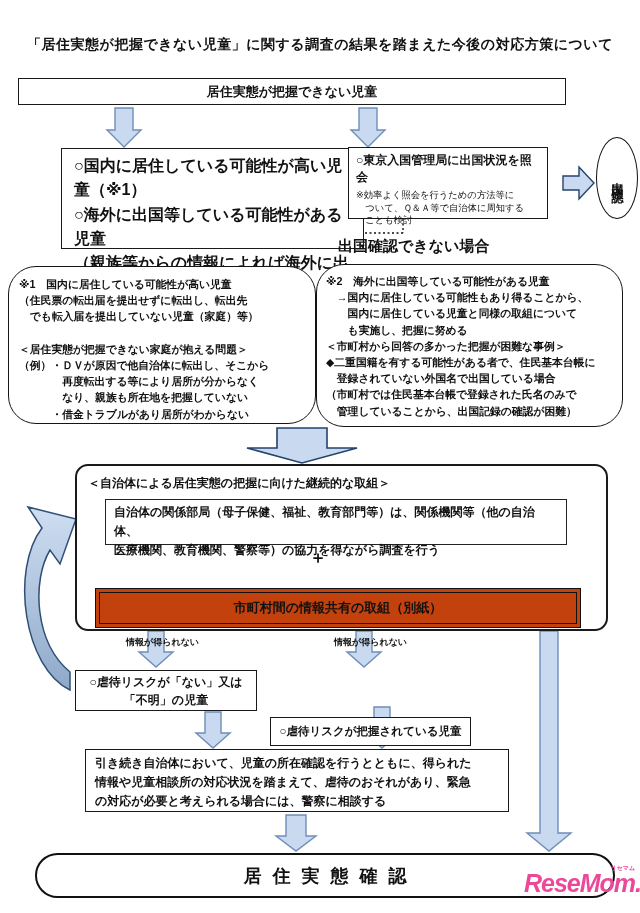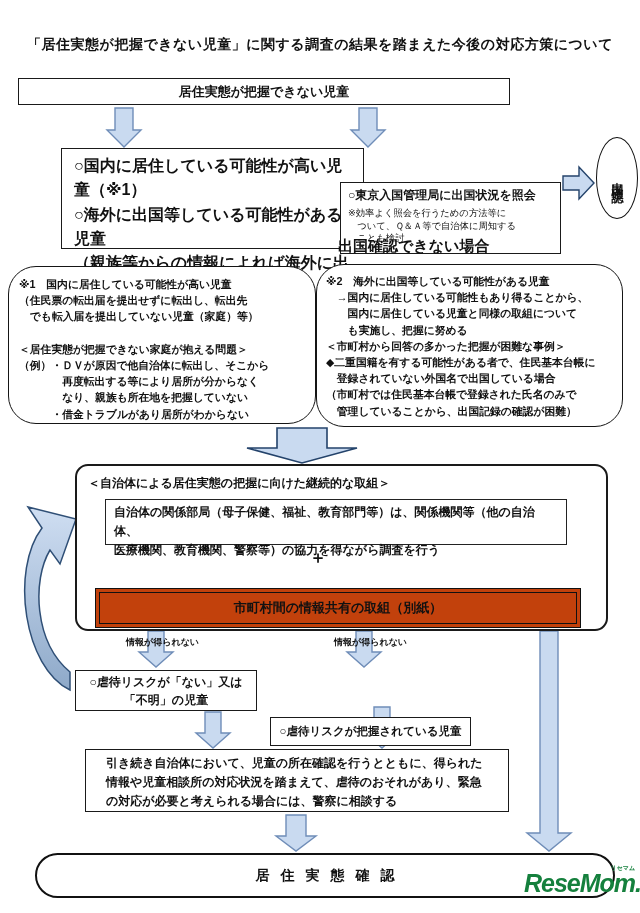"居住実態が把握できない児童" .root-box { width: 492px -> 548px }
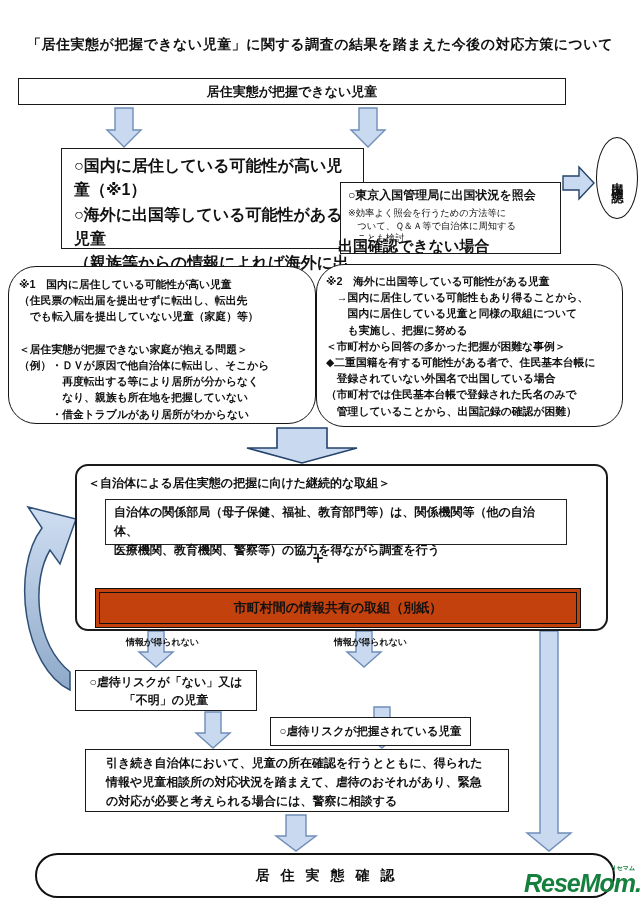"○東京入国管理局に出国状況を照会" .immi-box { left: 340px -> 348px; margin-top: 35px -> none; width: 221px -> 200px }
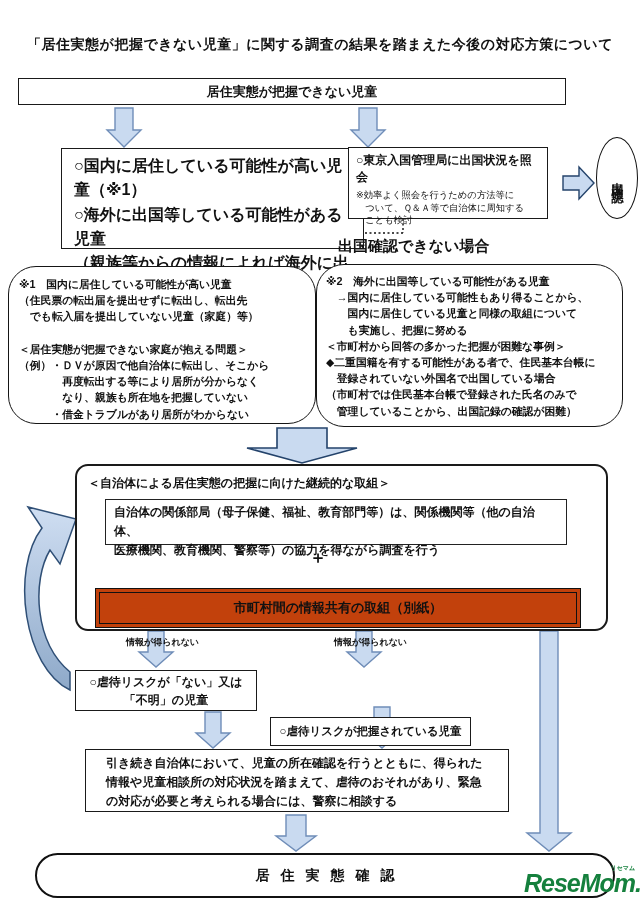"引き続き自治体において、児童の所在確認を行うとともに、得られた" .follow { padding: 4px 20px -> 4px 9px }
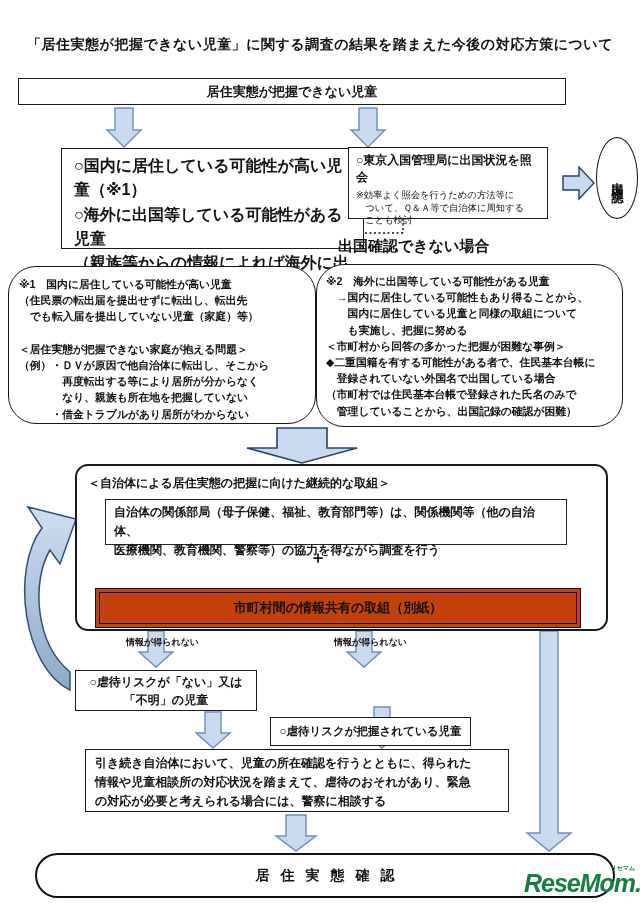"居住実態確認" .capsule { font-size: 14px -> 18px }
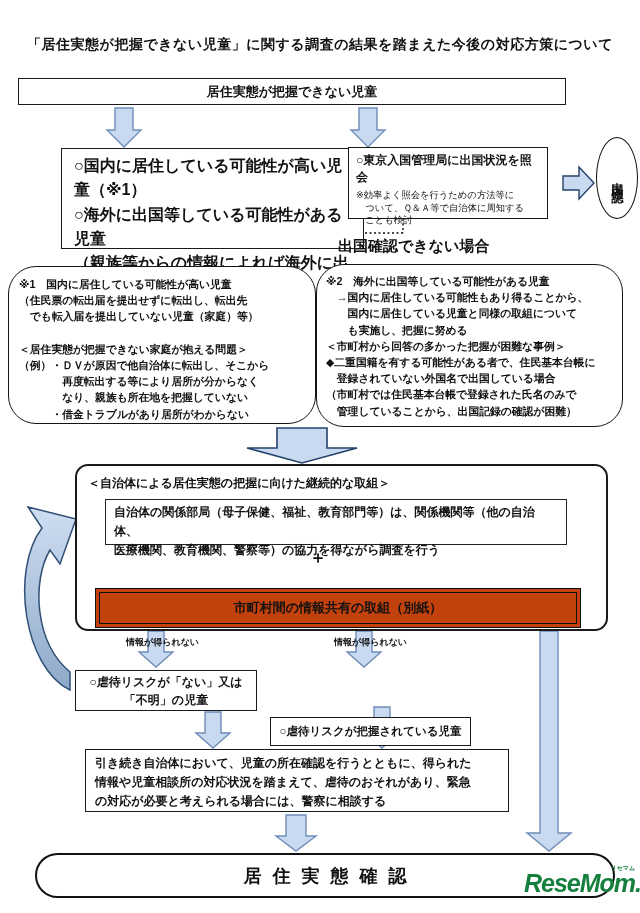"ReseMom." div.abs { color: #15803d -> #ec4899 }
